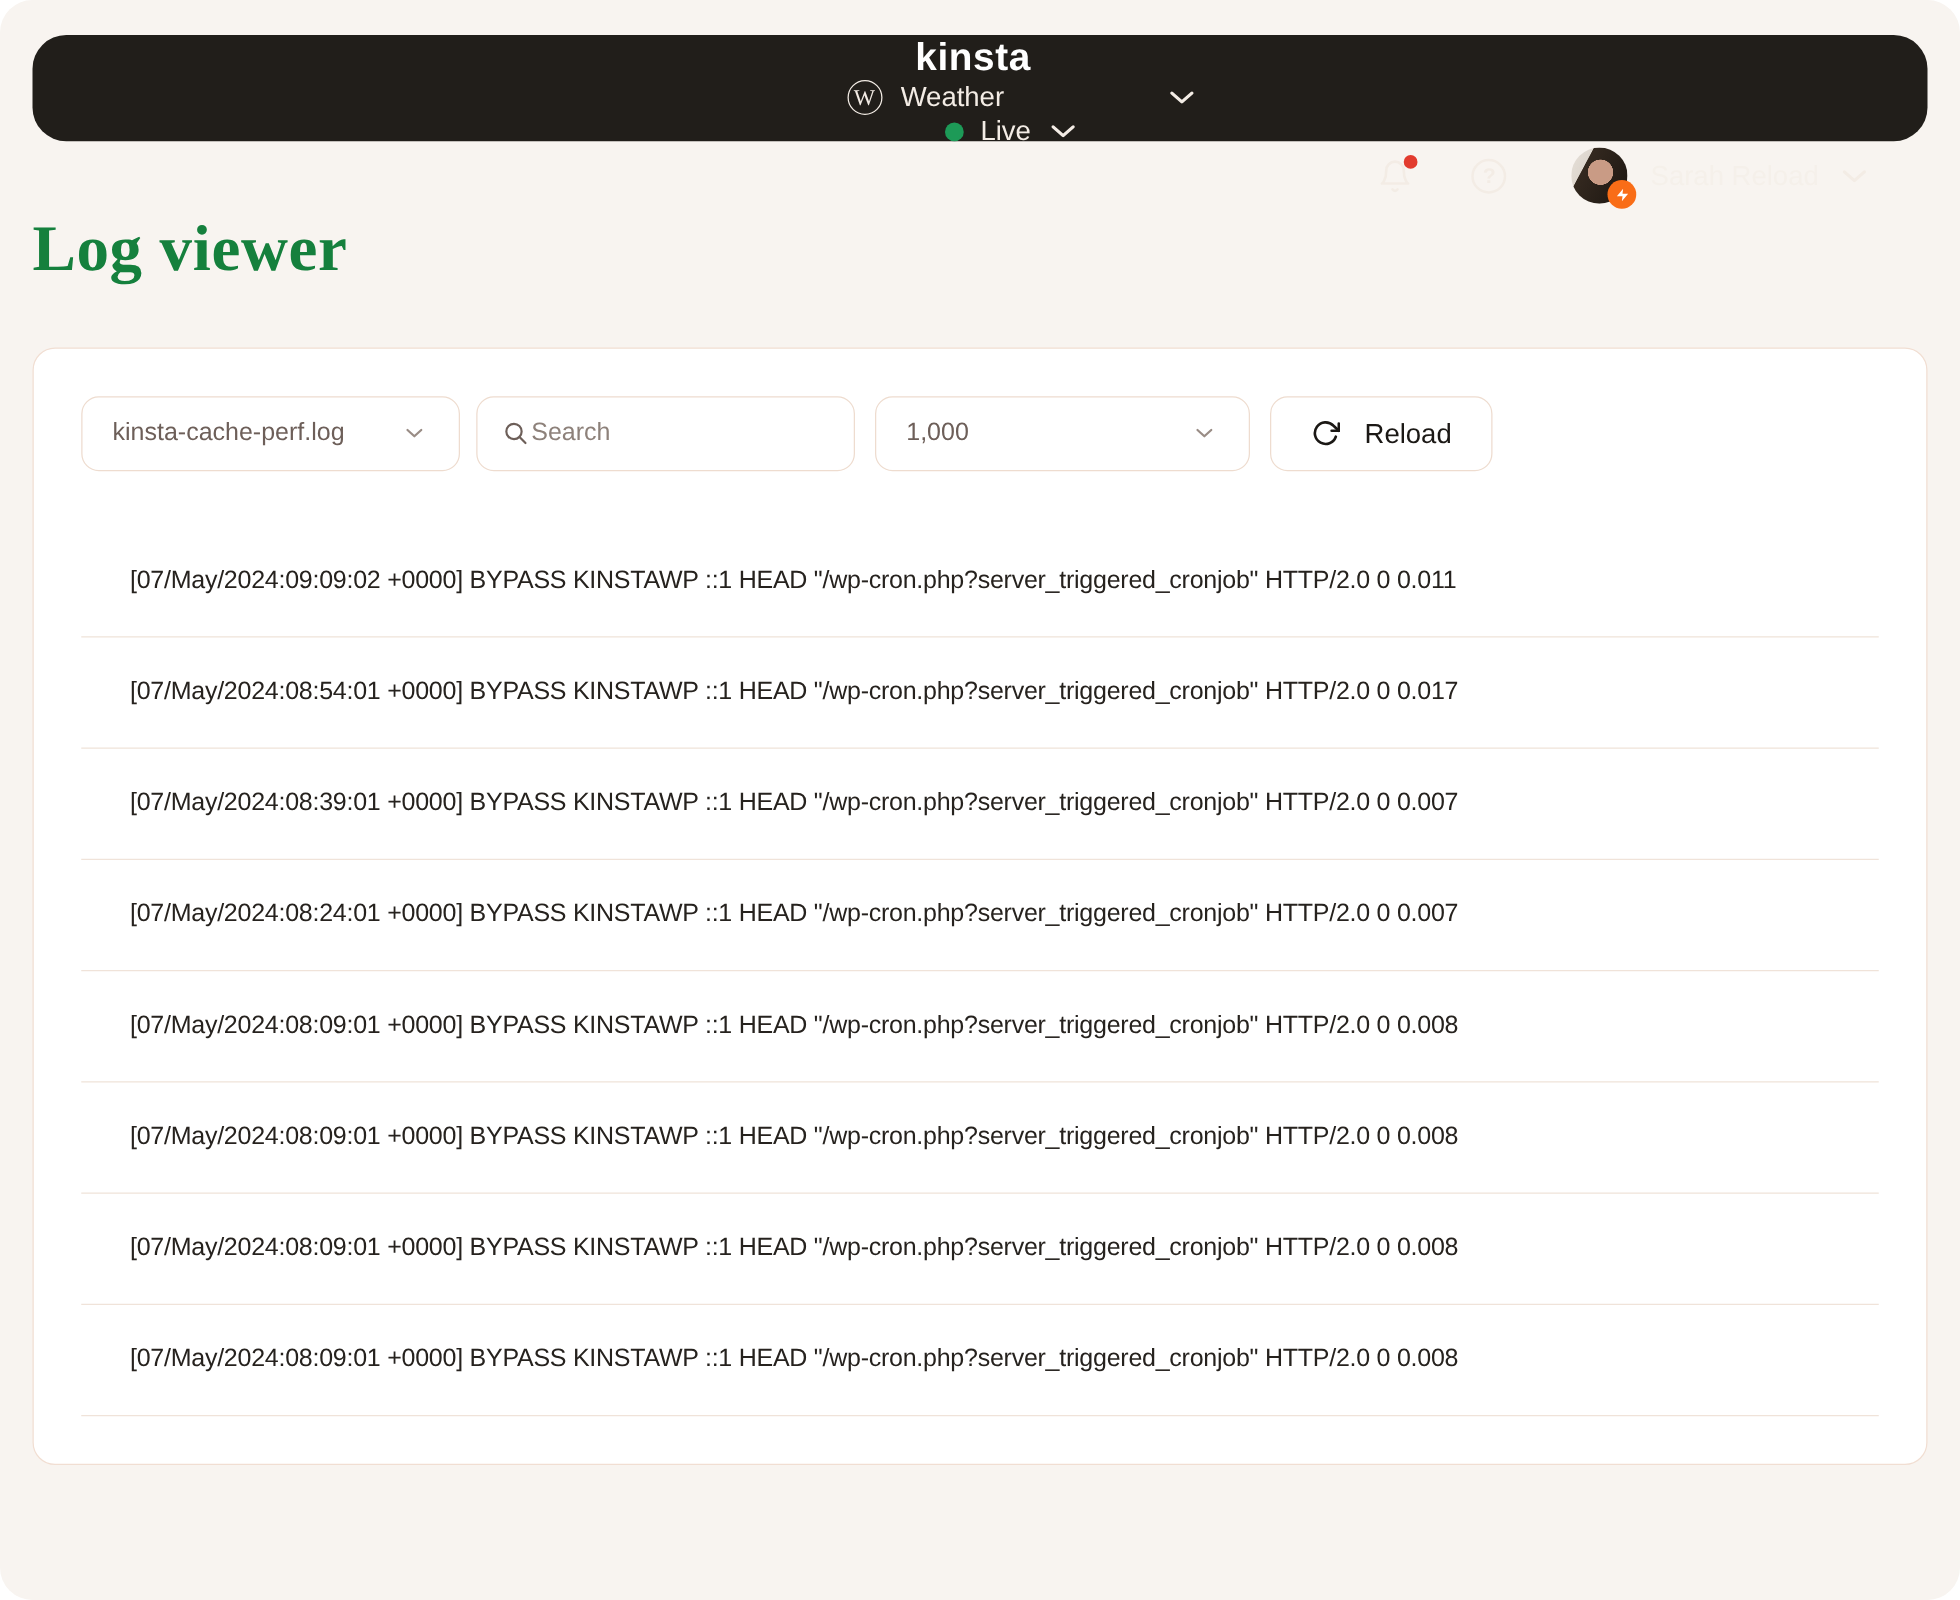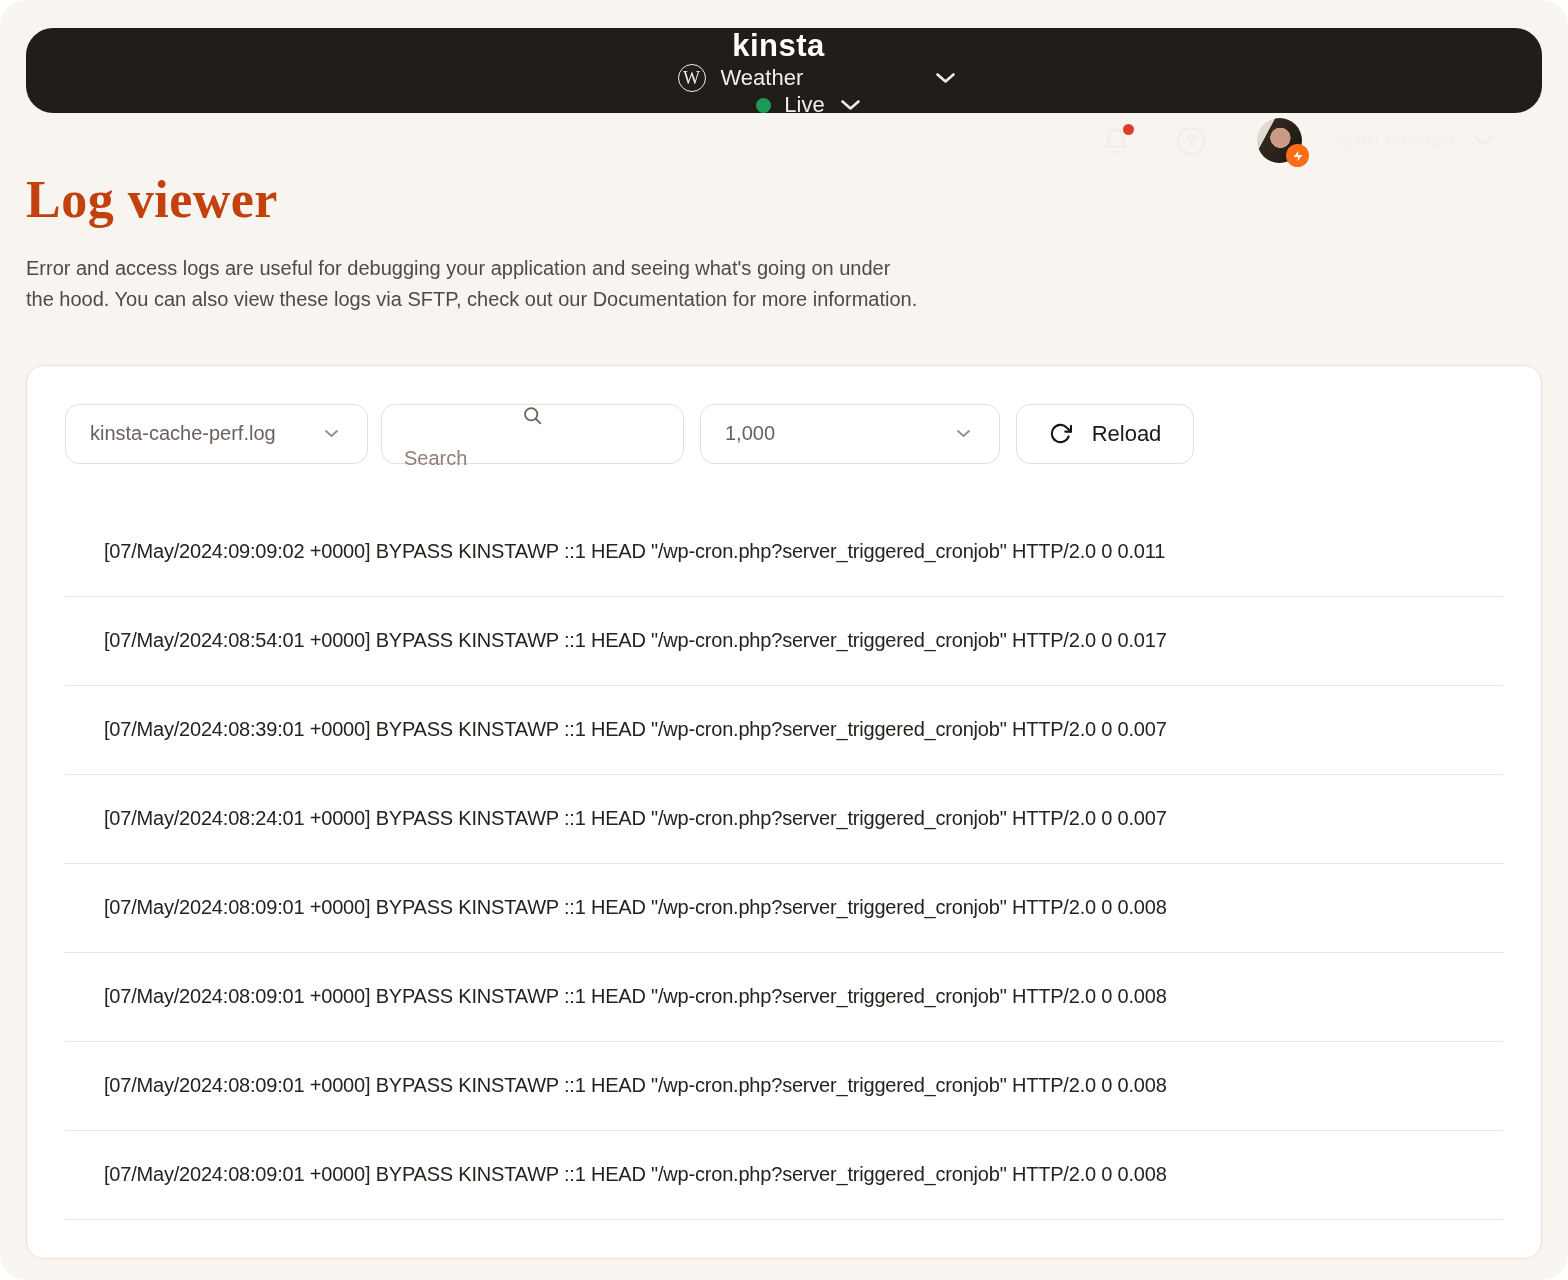"Log viewer" .page-title { color: #c2410c -> #15803d }
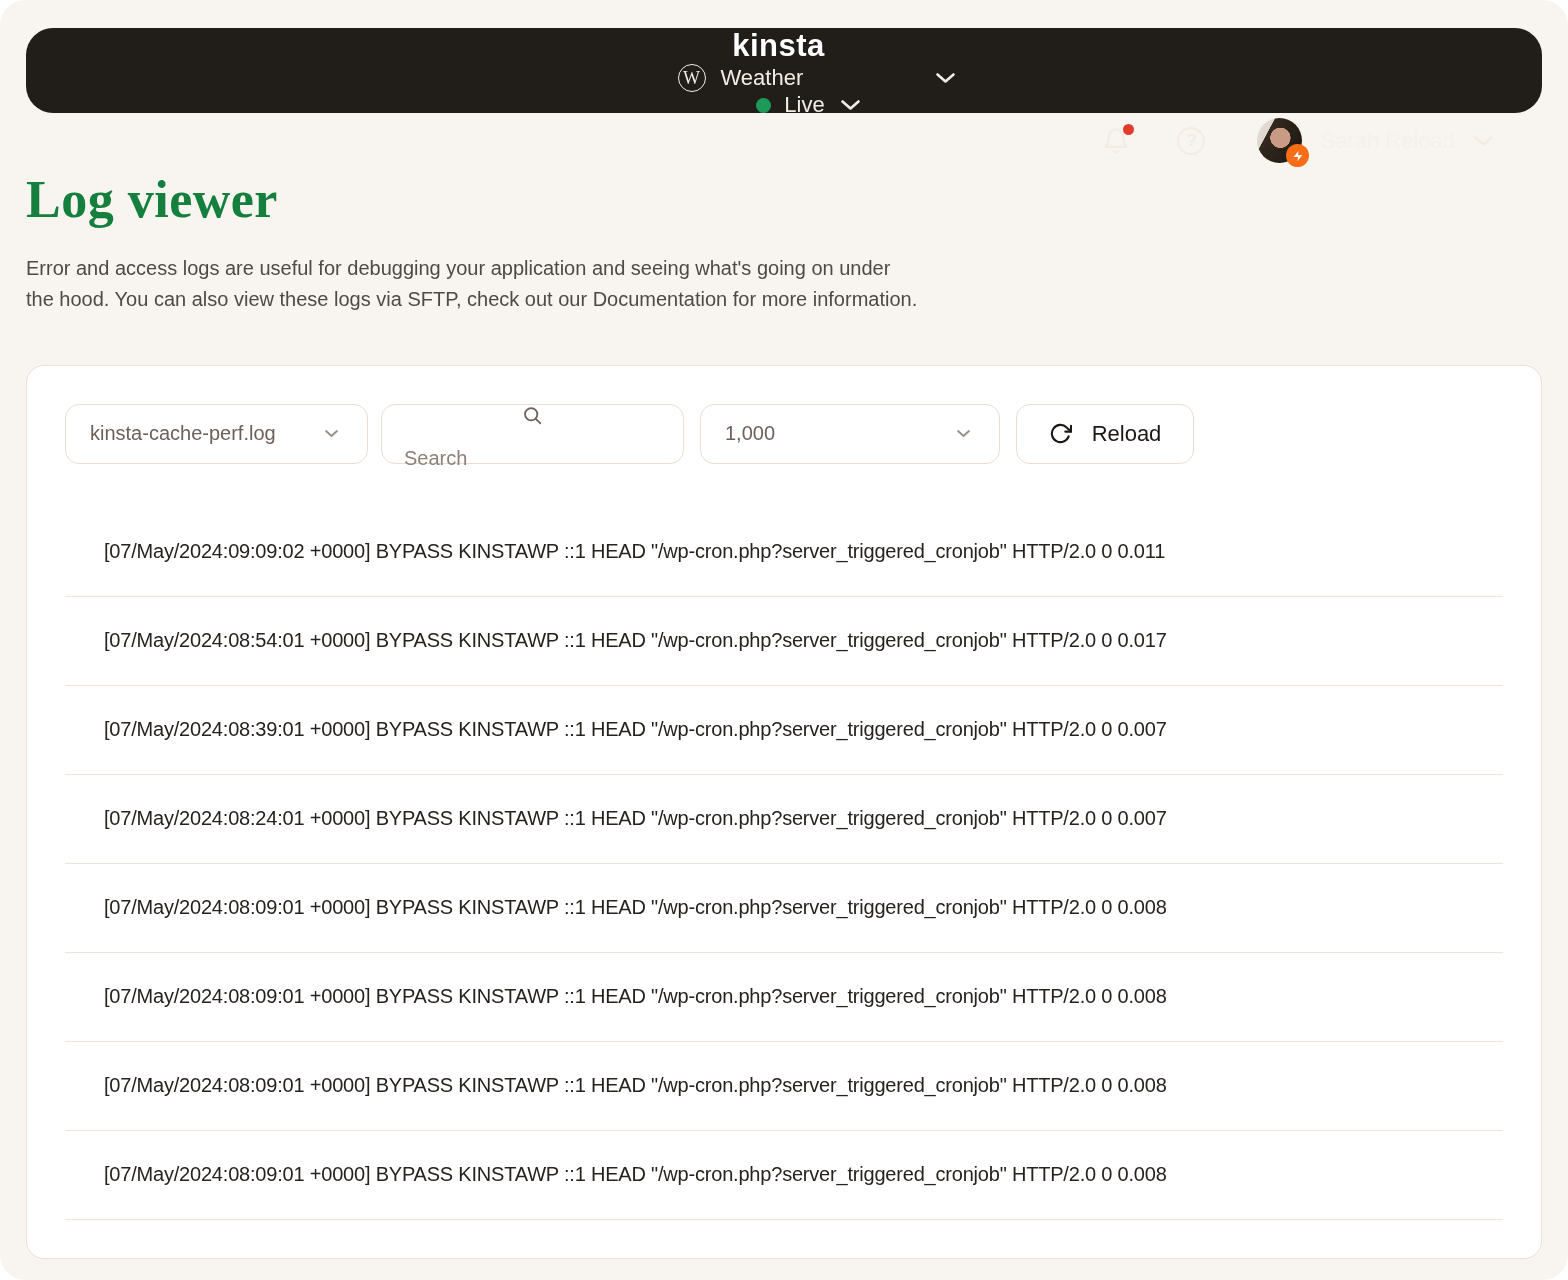"Error and access logs are" div.desc { html: <div> <div>Error and access logs are useful for debugging your application and seeing what's going on under</div> <div>the hood. You can also view these logs via SFTP, check out our Documentation for more information.</div> </div> -> none }
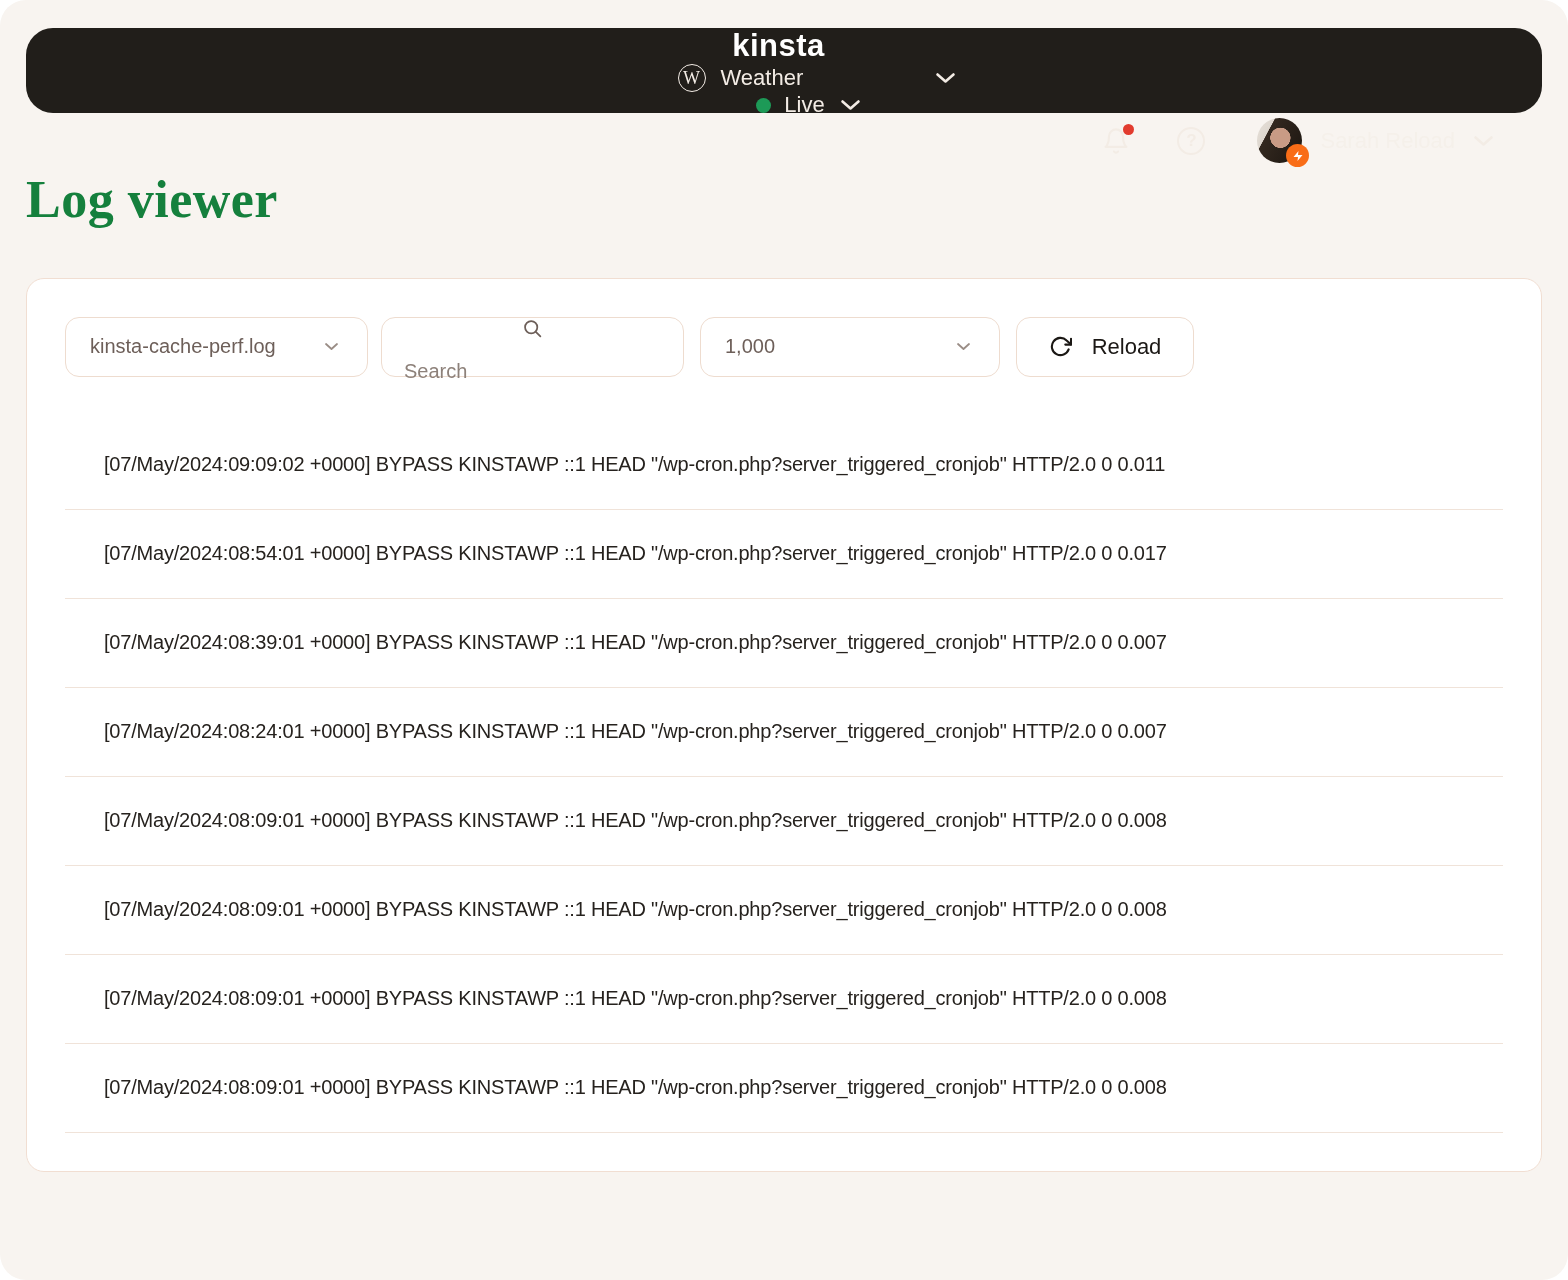"Search" .search { flex-direction: column -> none; gap: 20px -> 0 }
